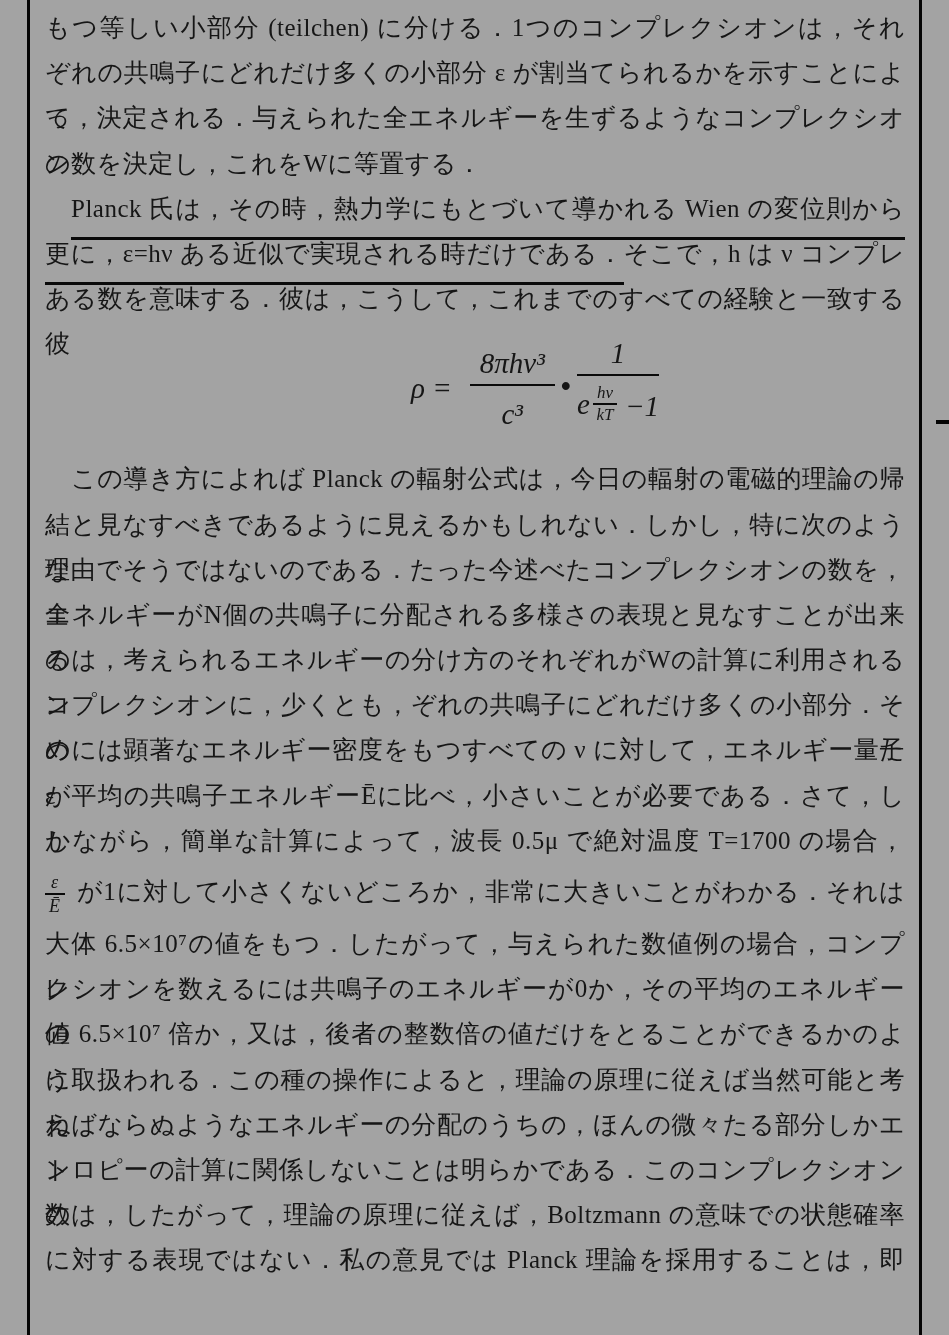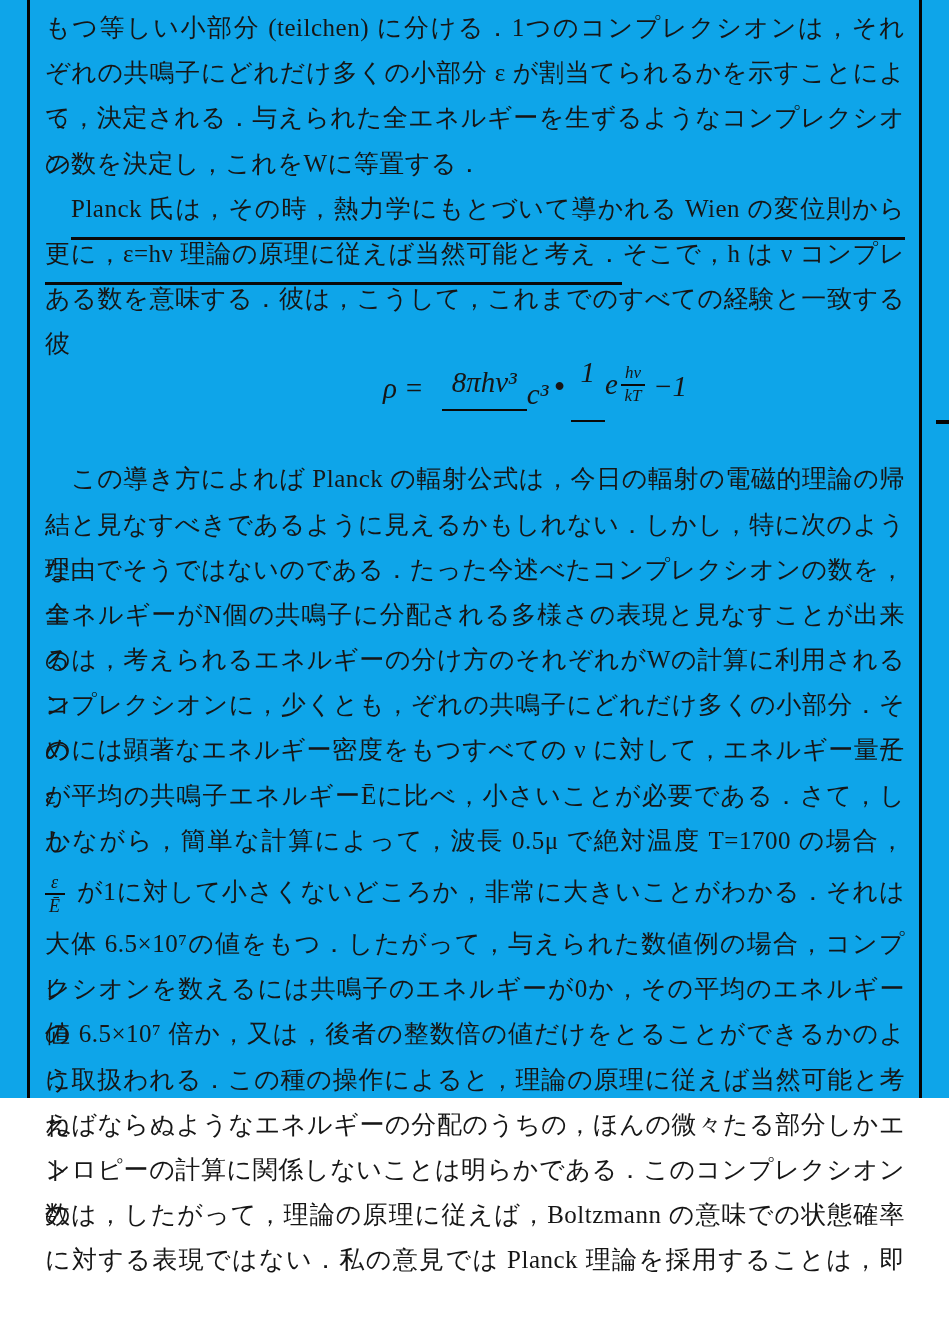"もつ等しい小部分 (teilchen) に分ける．1つのコンプレクシオンは，それ" .page { background: #0ea5e9 -> #a3a3a3; height: 1098px -> 1335px }
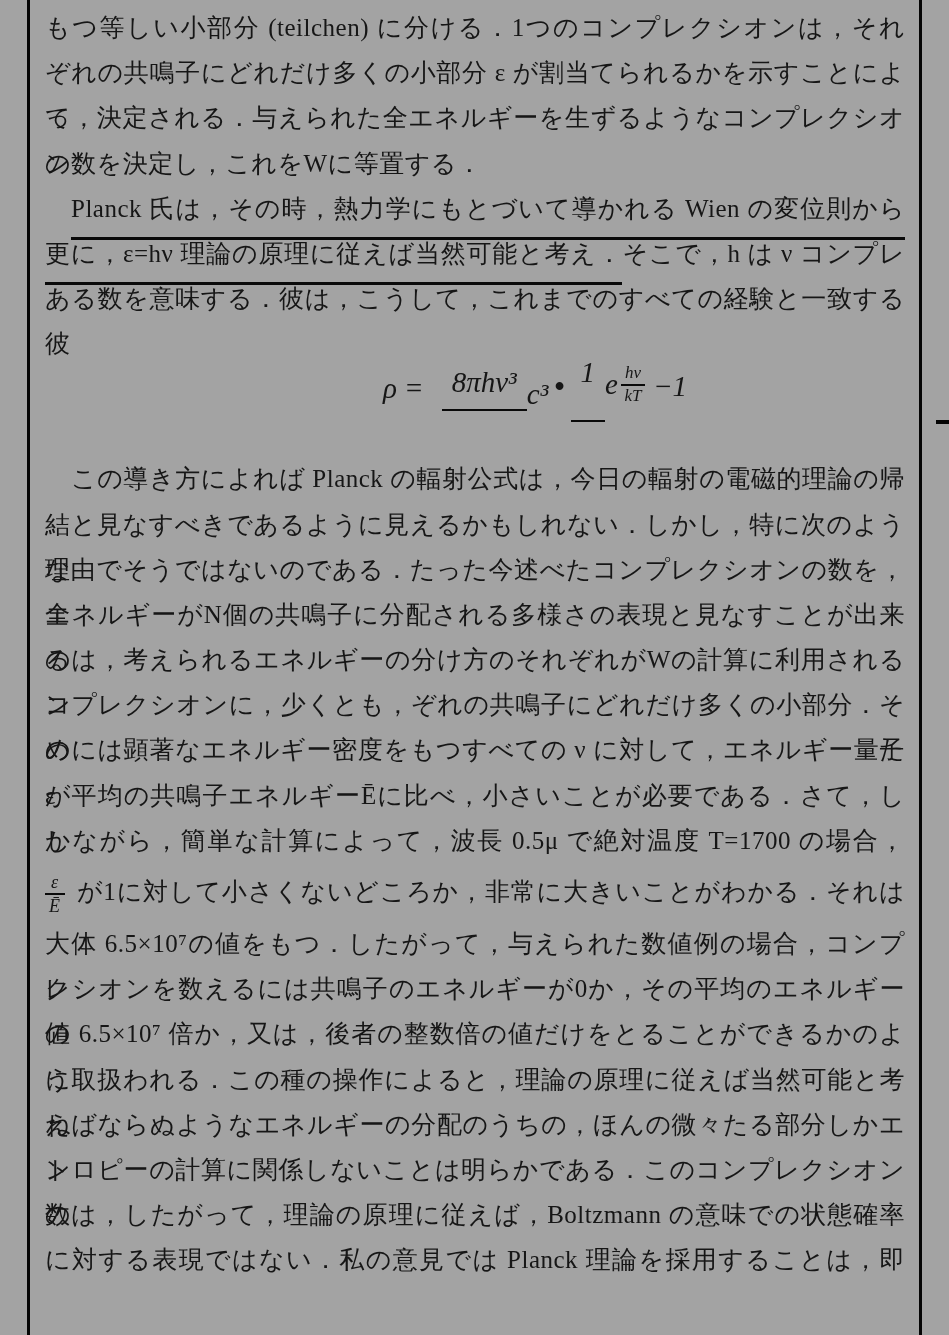"更に，ε=hν 理論の原理に従えば当然可能と考え．" span.u { text: 理論の原理に従えば当然可能と考え -> ある近似で実現される時だけである }
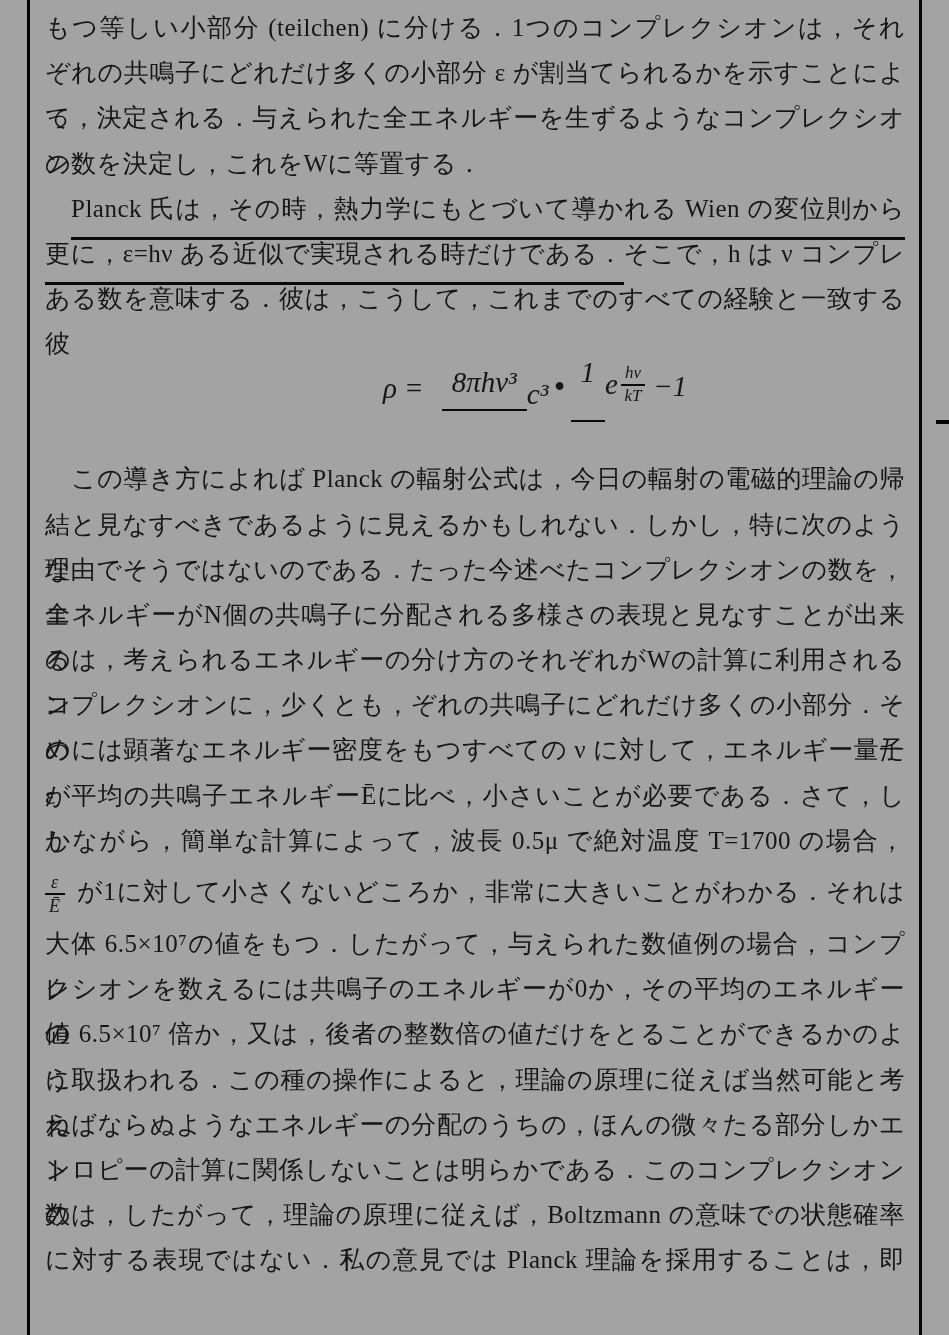"8πhν³" .frac { flex-direction: none -> column }
